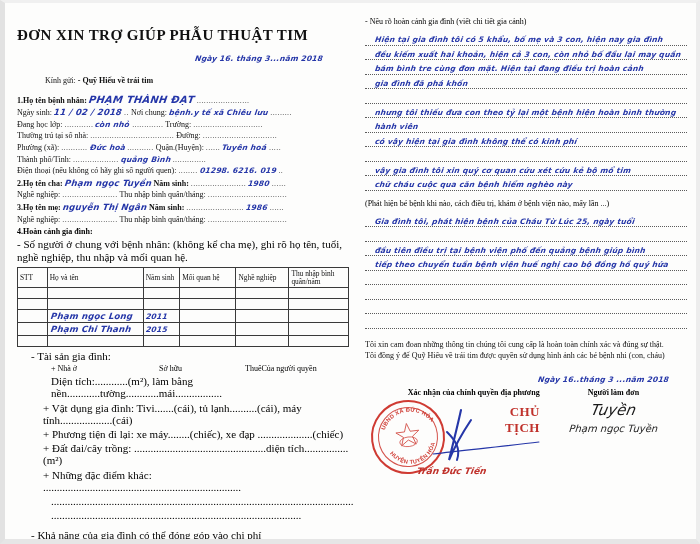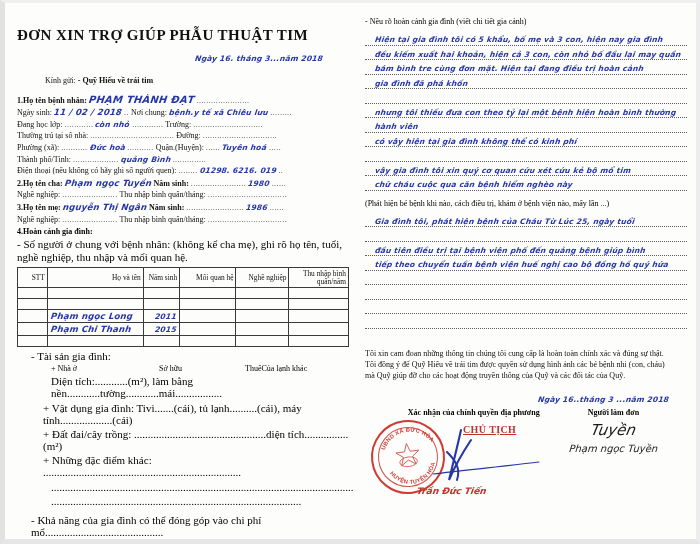"STT" table.fam th, table.fam td { text-align: right -> left }
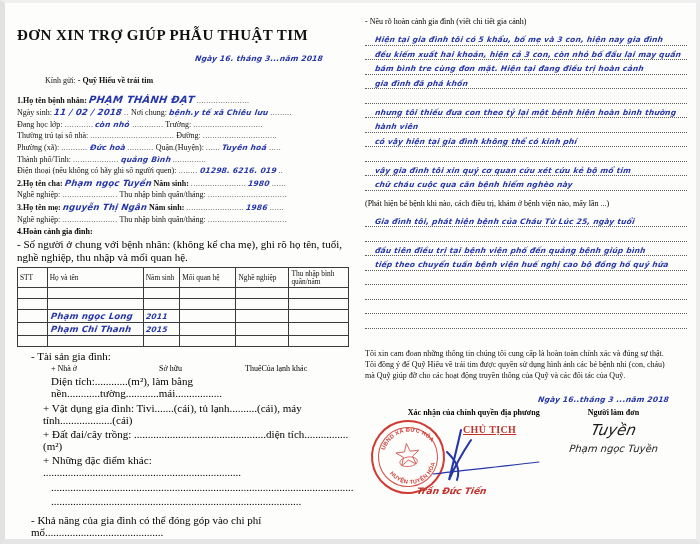"Tôi xin cam đoan những" .commit { margin-top: 19px -> 10px }
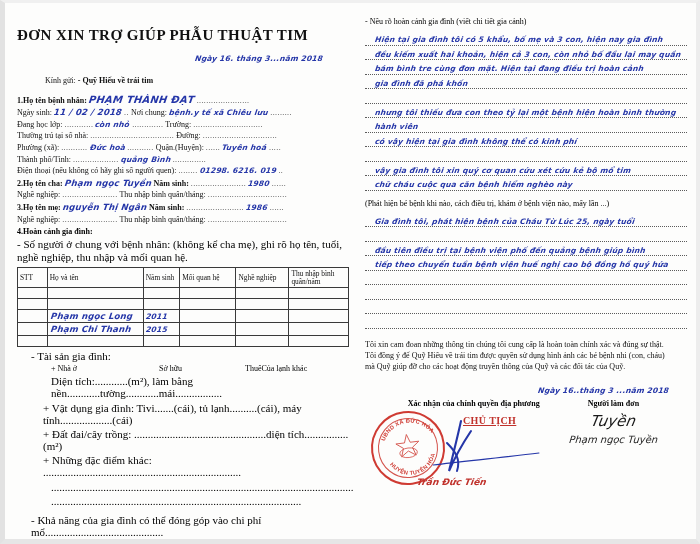"Của lạnh khác" span { text: lạnh khác -> người quyền }
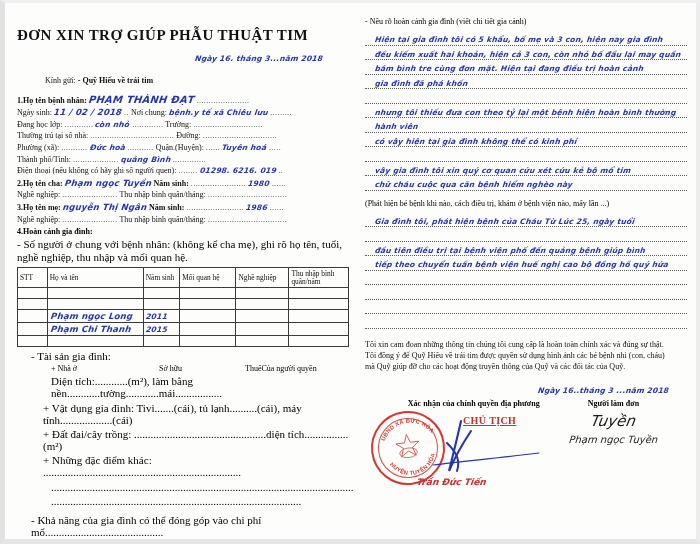"mà Quỹ giúp đỡ cho" div { html: <div>mà Quỹ giúp đỡ cho các hoạt động truyền thông của Quỹ và các đối tác của Quỹ.</div> -> none }
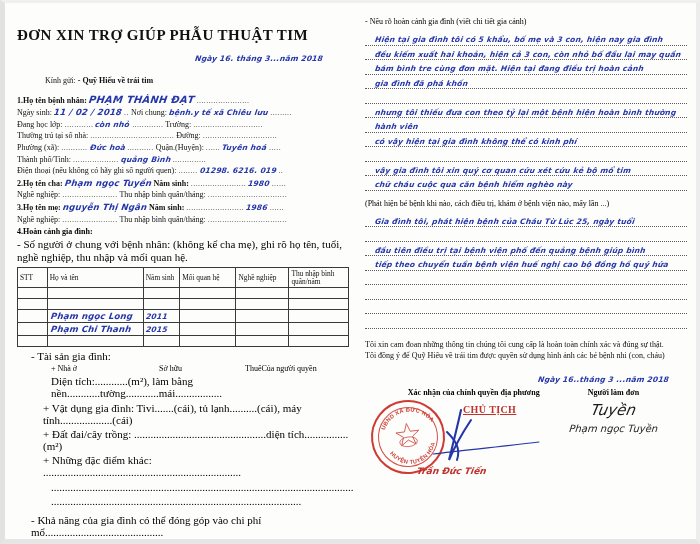"CHỦ TỊCH" .chutich { font-size: 10px -> 13px; left: 98px -> 112px; text-decoration: underline -> none }
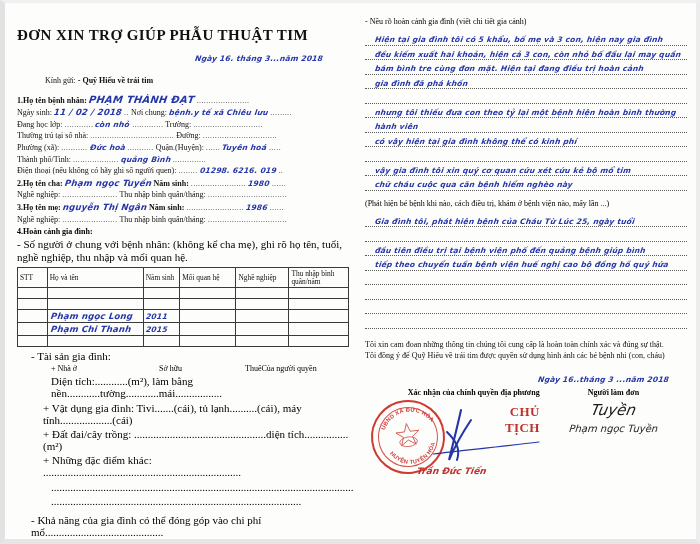"+ Phương tiện đi lại:" div.asset { html: none -> <div>+ Phương tiện đi lại: xe máy........(chiếc), xe đạp ....................(chiếc)</div> }
